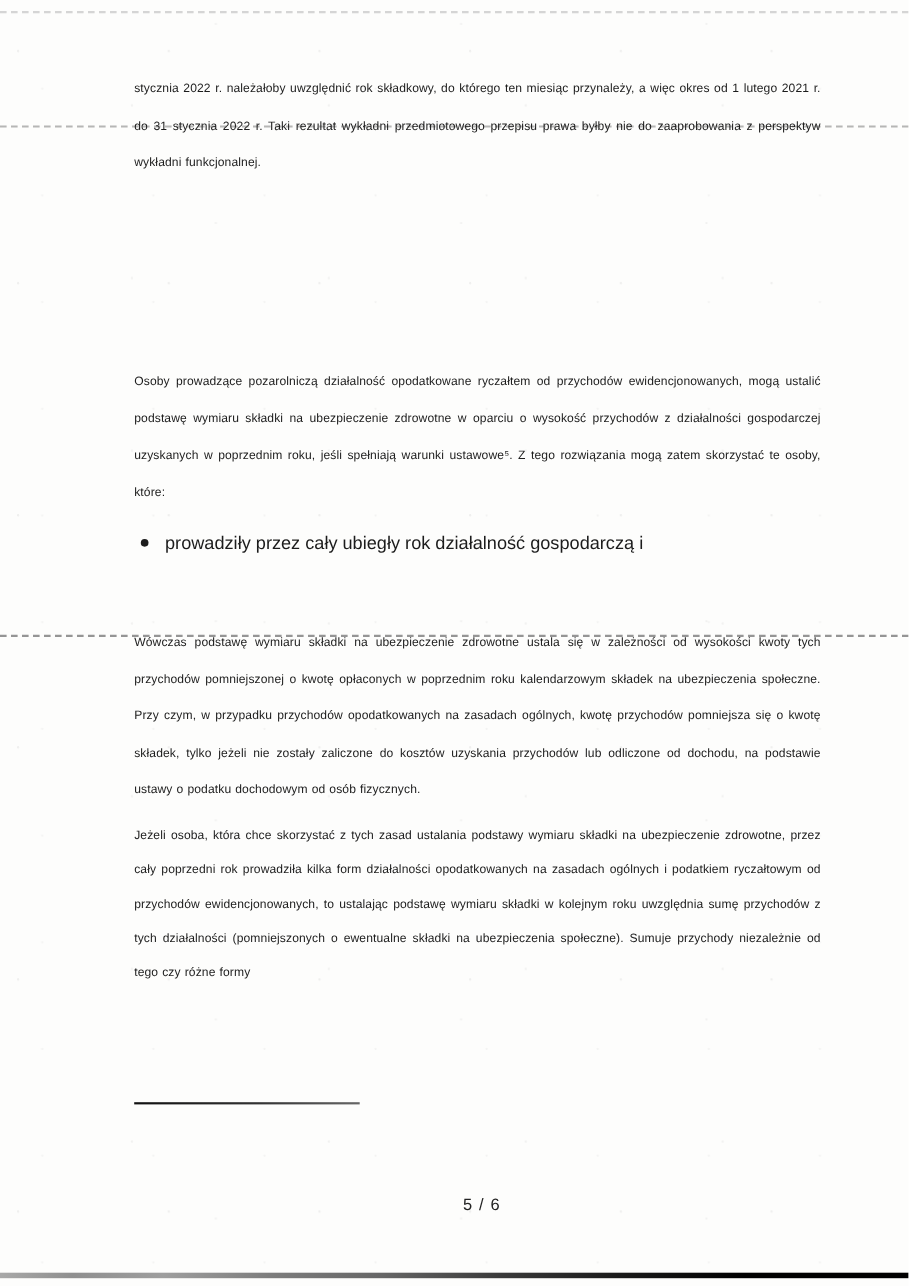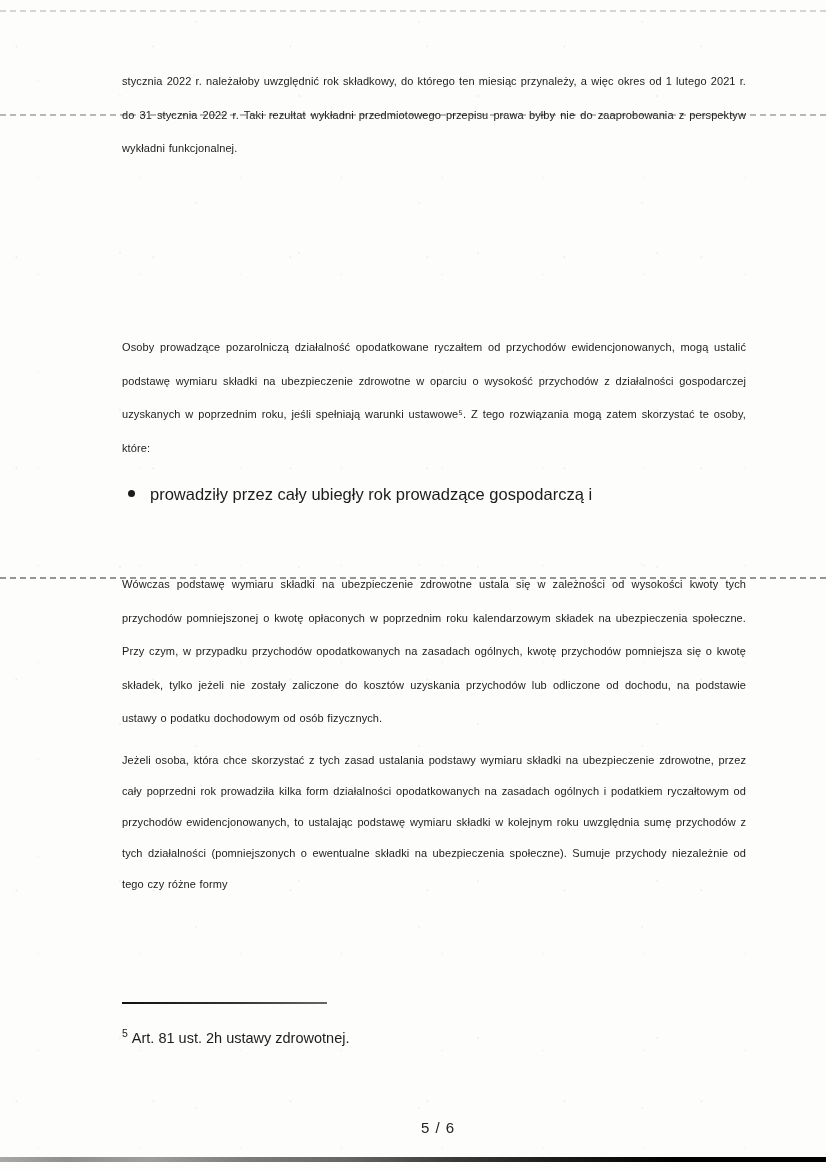"prowadziły przez cały ubiegły rok" span.bullet-text { text: prowadzące -> działalność }
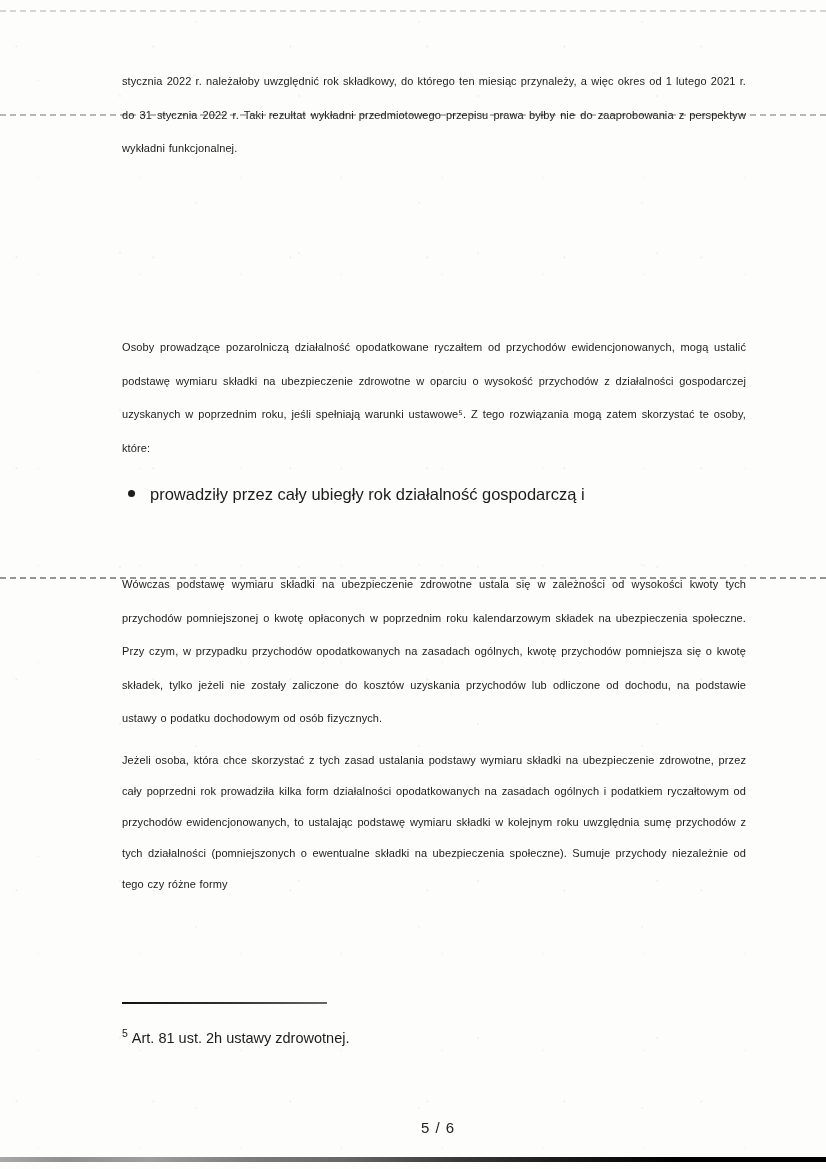"5 Art. 81 ust. 2h" p.footnote { html: <p> <sup>5</sup><span>Art. 81 ust. 2h ustawy zdrowotnej.</span> </p> -> none }
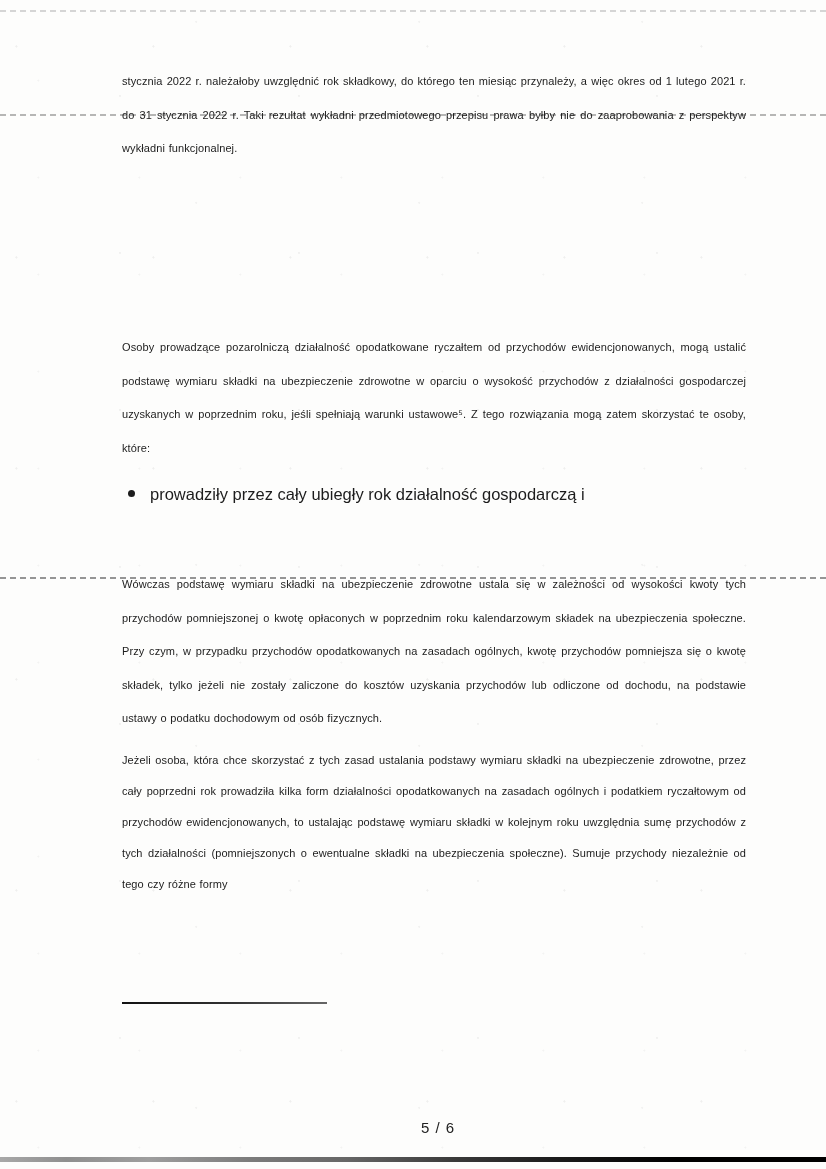"5 / 6" .page-number { margin-top: 32px -> none }
